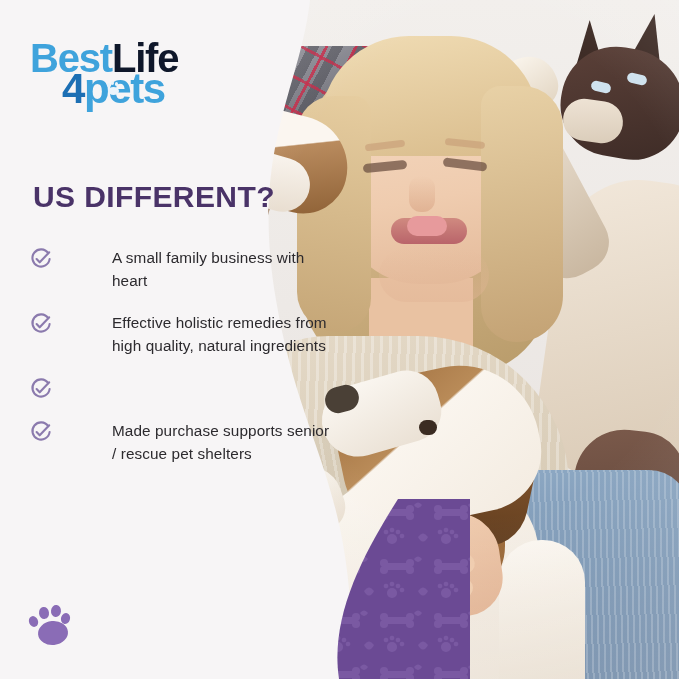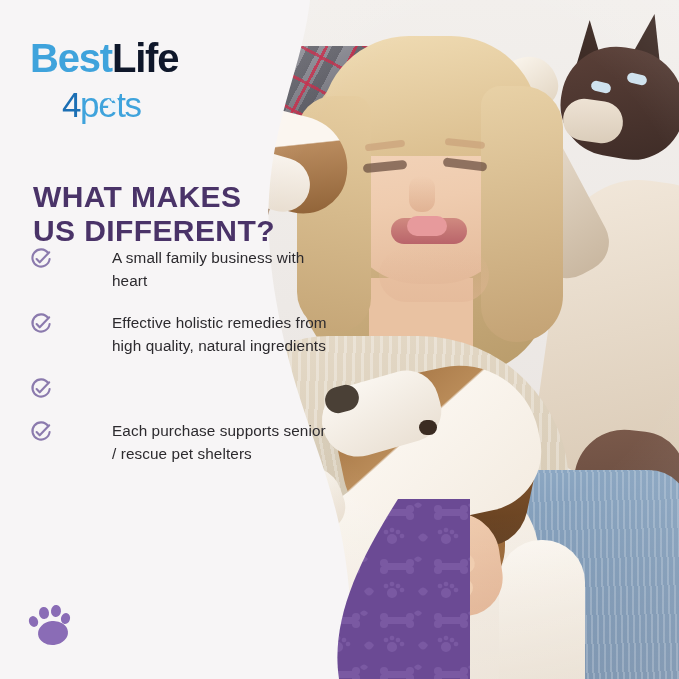"4pets" .logo-row2 { font-size: 35px -> 42px; font-weight: 400 -> 700; top: 46px -> 30px }
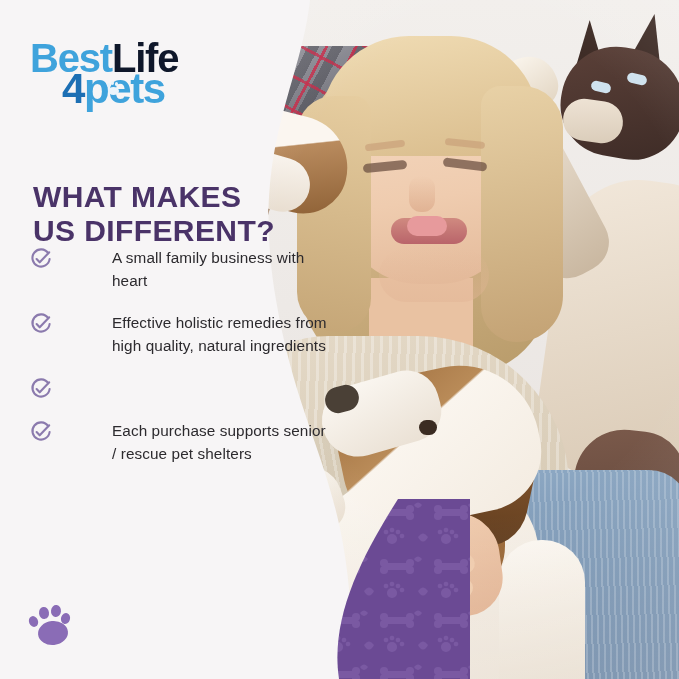"WHAT MAKES" span { html: <span>WHAT MAKES</span> -> none }
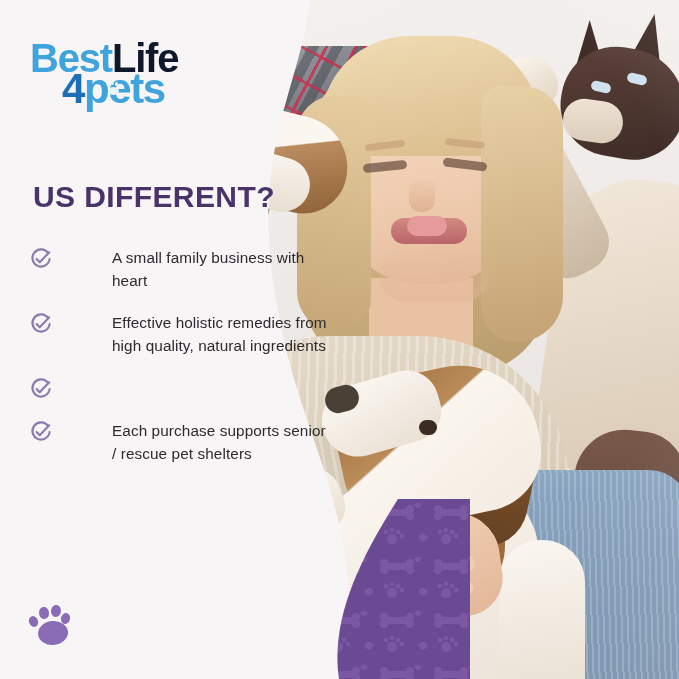"Each purchase supports senior /" span.btxt { text: Each -> Made }
